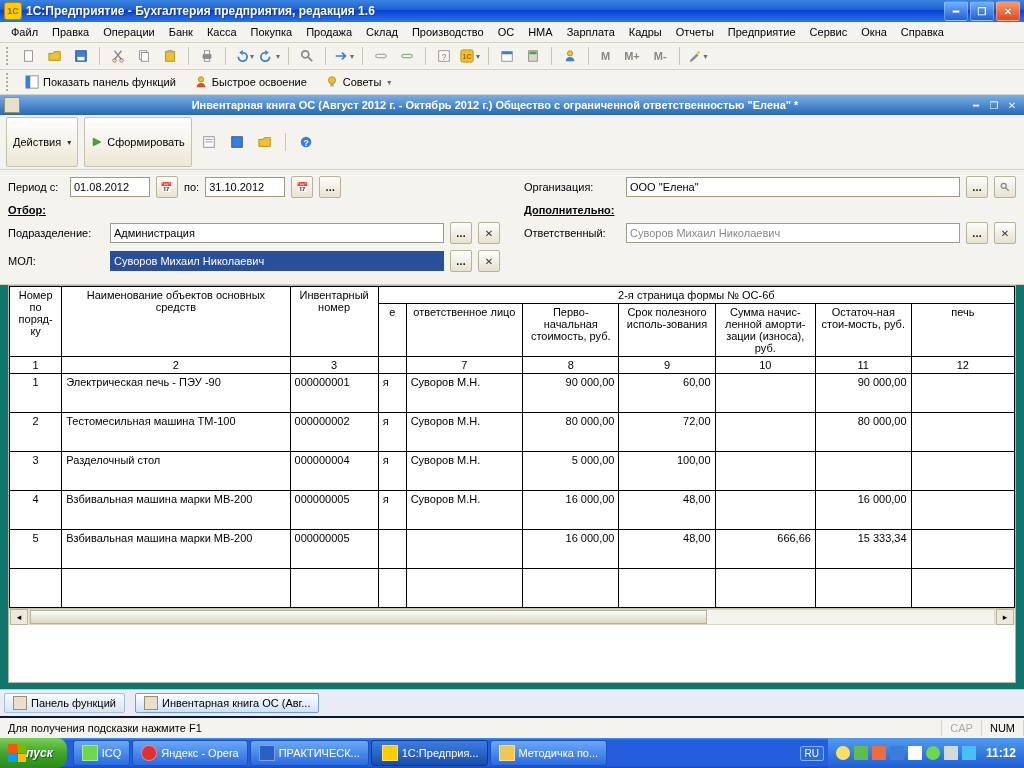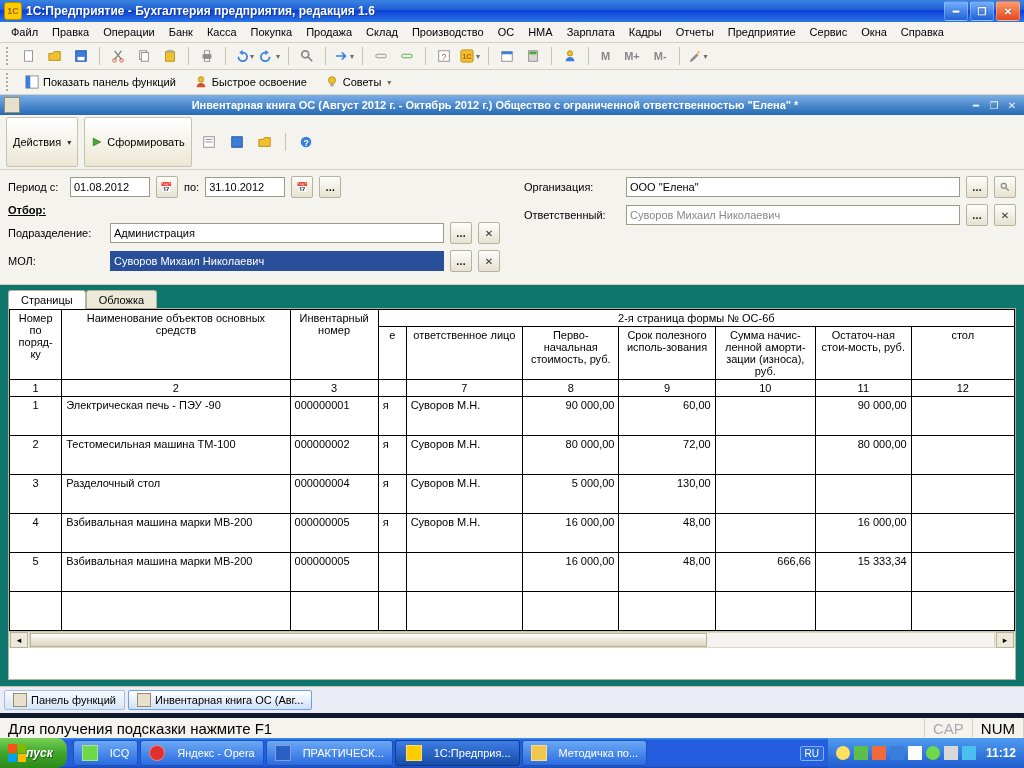"Дополнительно:" div.row { html: none -> <div> <span>Дополнительно:</span> </div> }
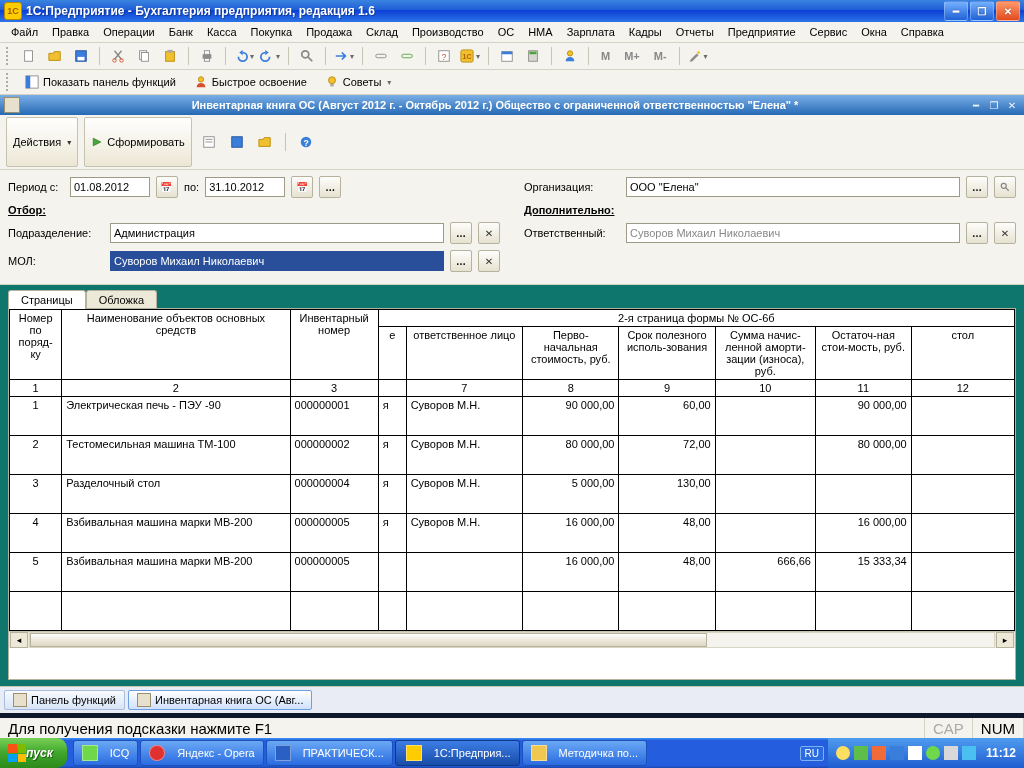"Страницы" div.tabs { html: <div> <div>Страницы</div> <div>Обложка</div> </div> -> none }
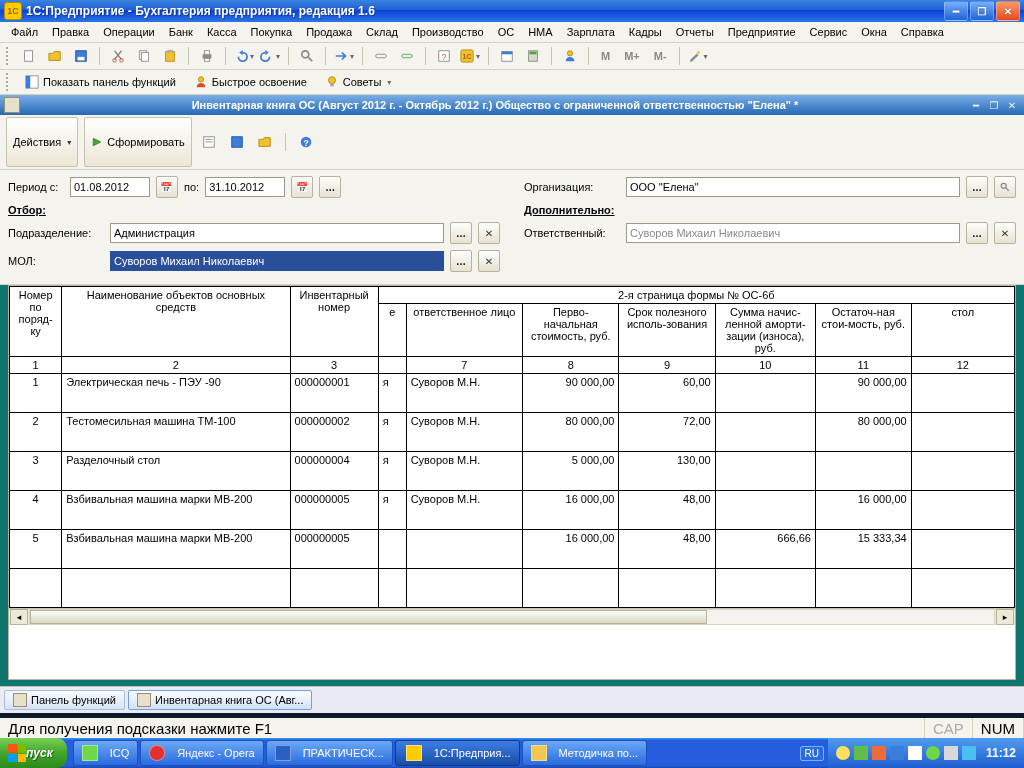"стол" span { text: стол -> печь }
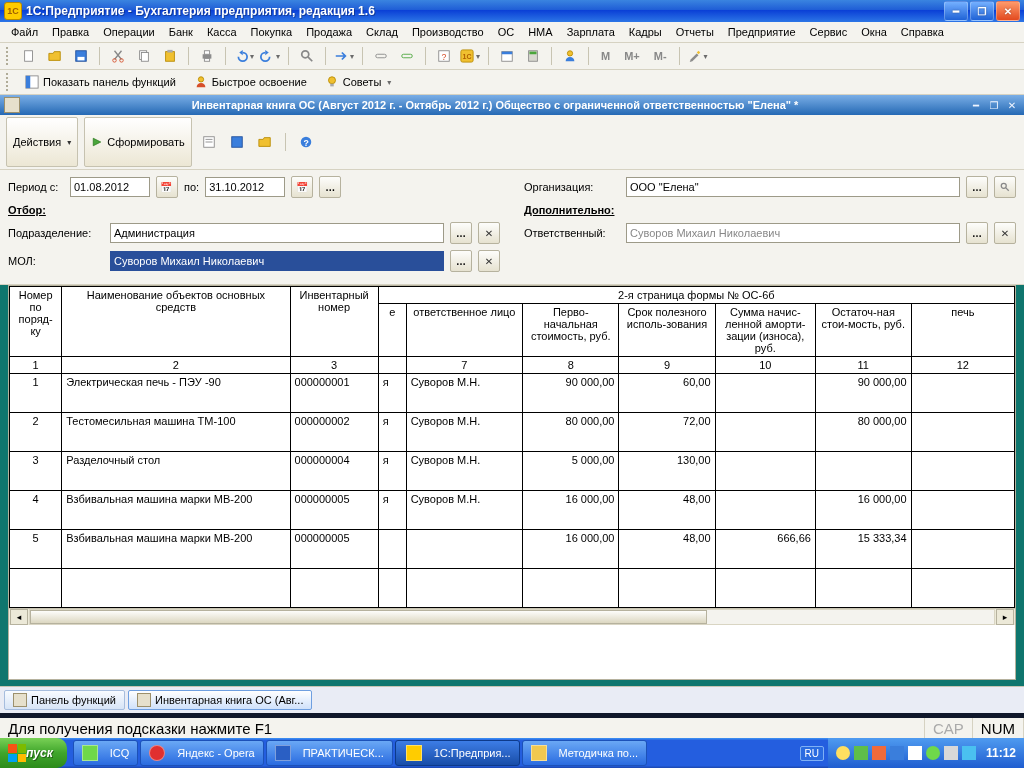"130,00" td.num { text: 130,00 -> 100,00 }
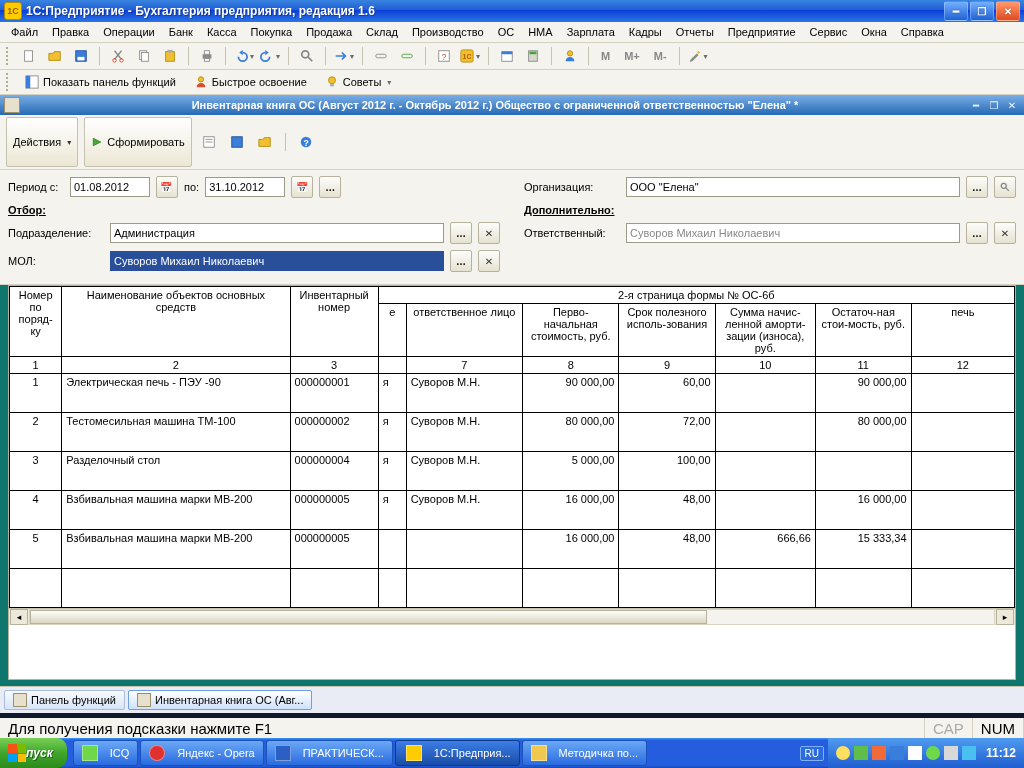"Панель функций" .app-wintabs { gap: 3px -> 10px }
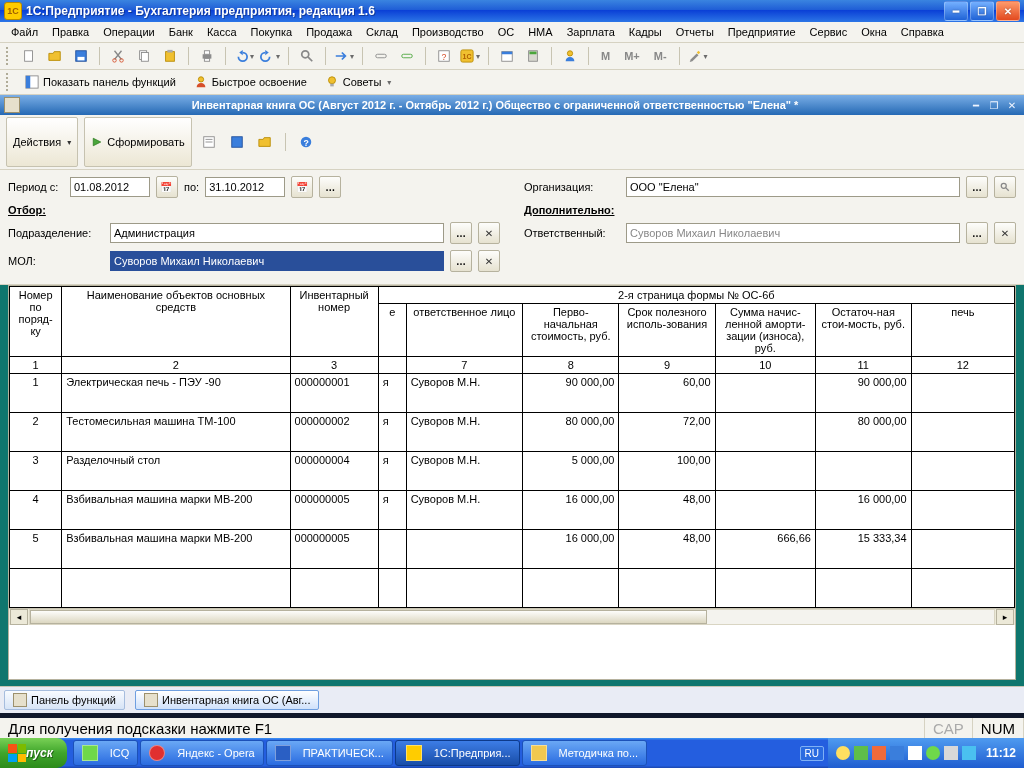"Для получения подсказки нажмите F1" .statusbar { border-top: 5px solid #0f172a -> 2px solid #0f172a; font-size: 15px -> 11px }
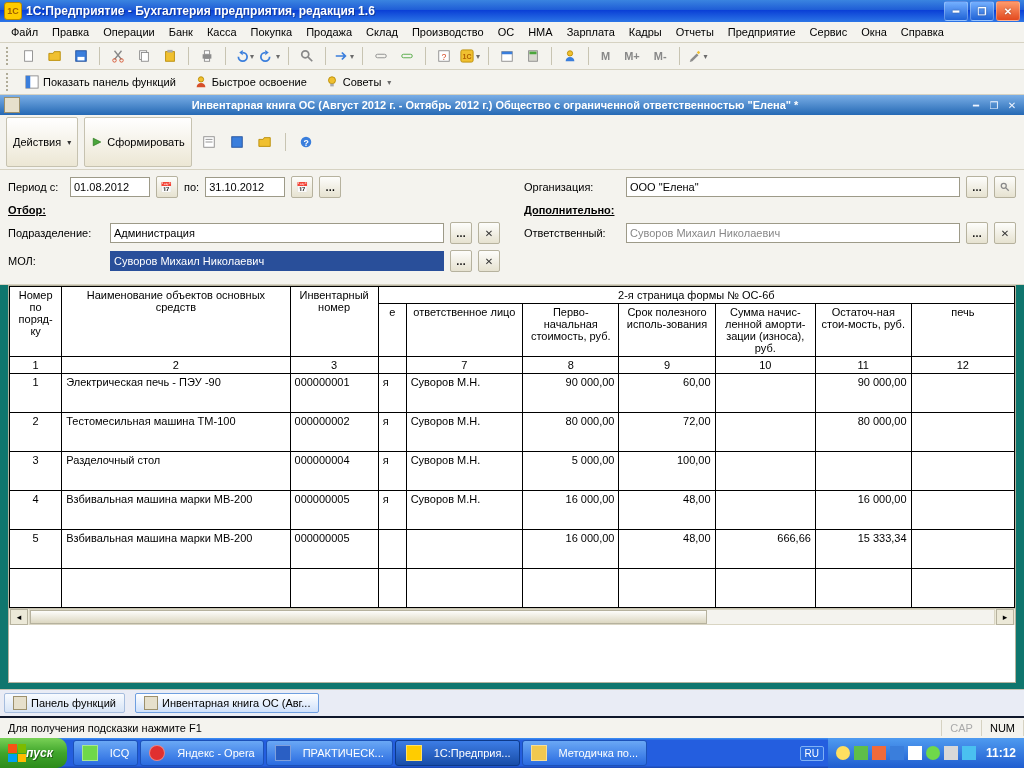"ICQ" .task { gap: 12px -> 4px }
